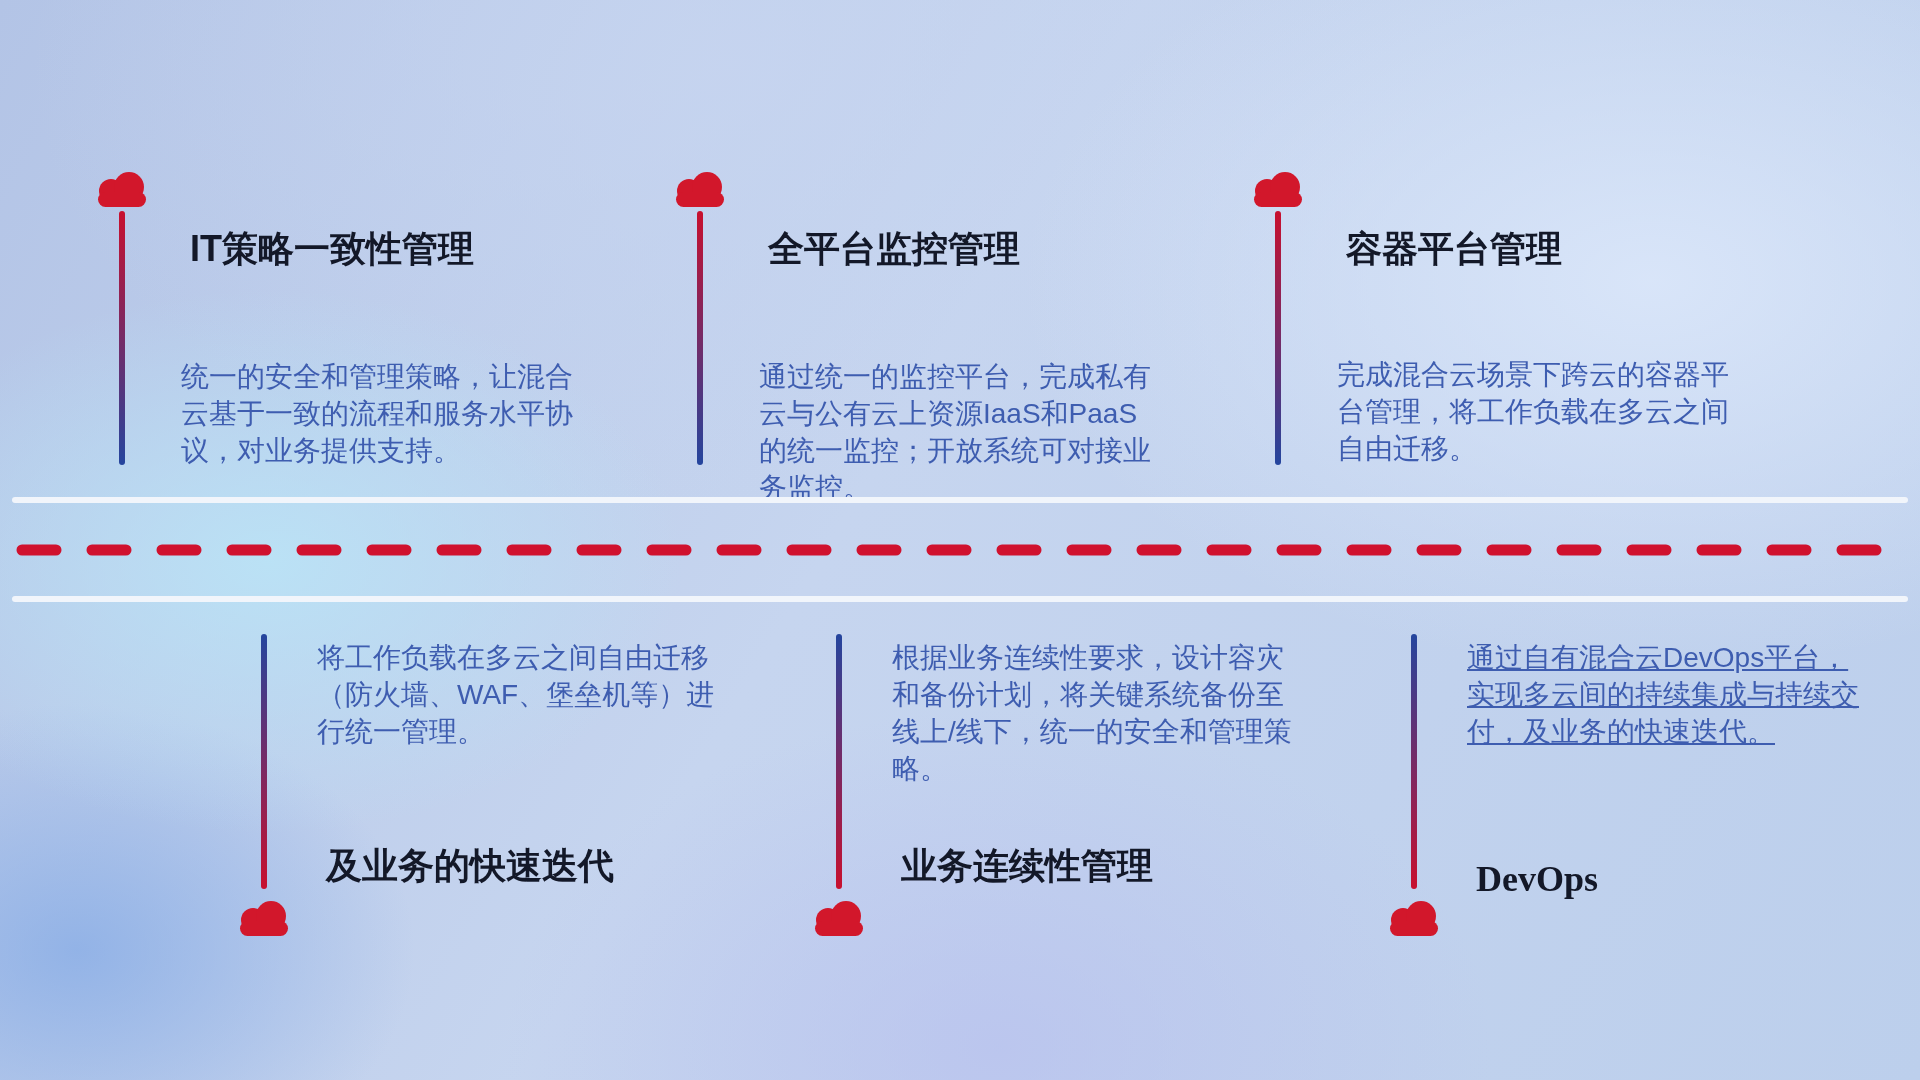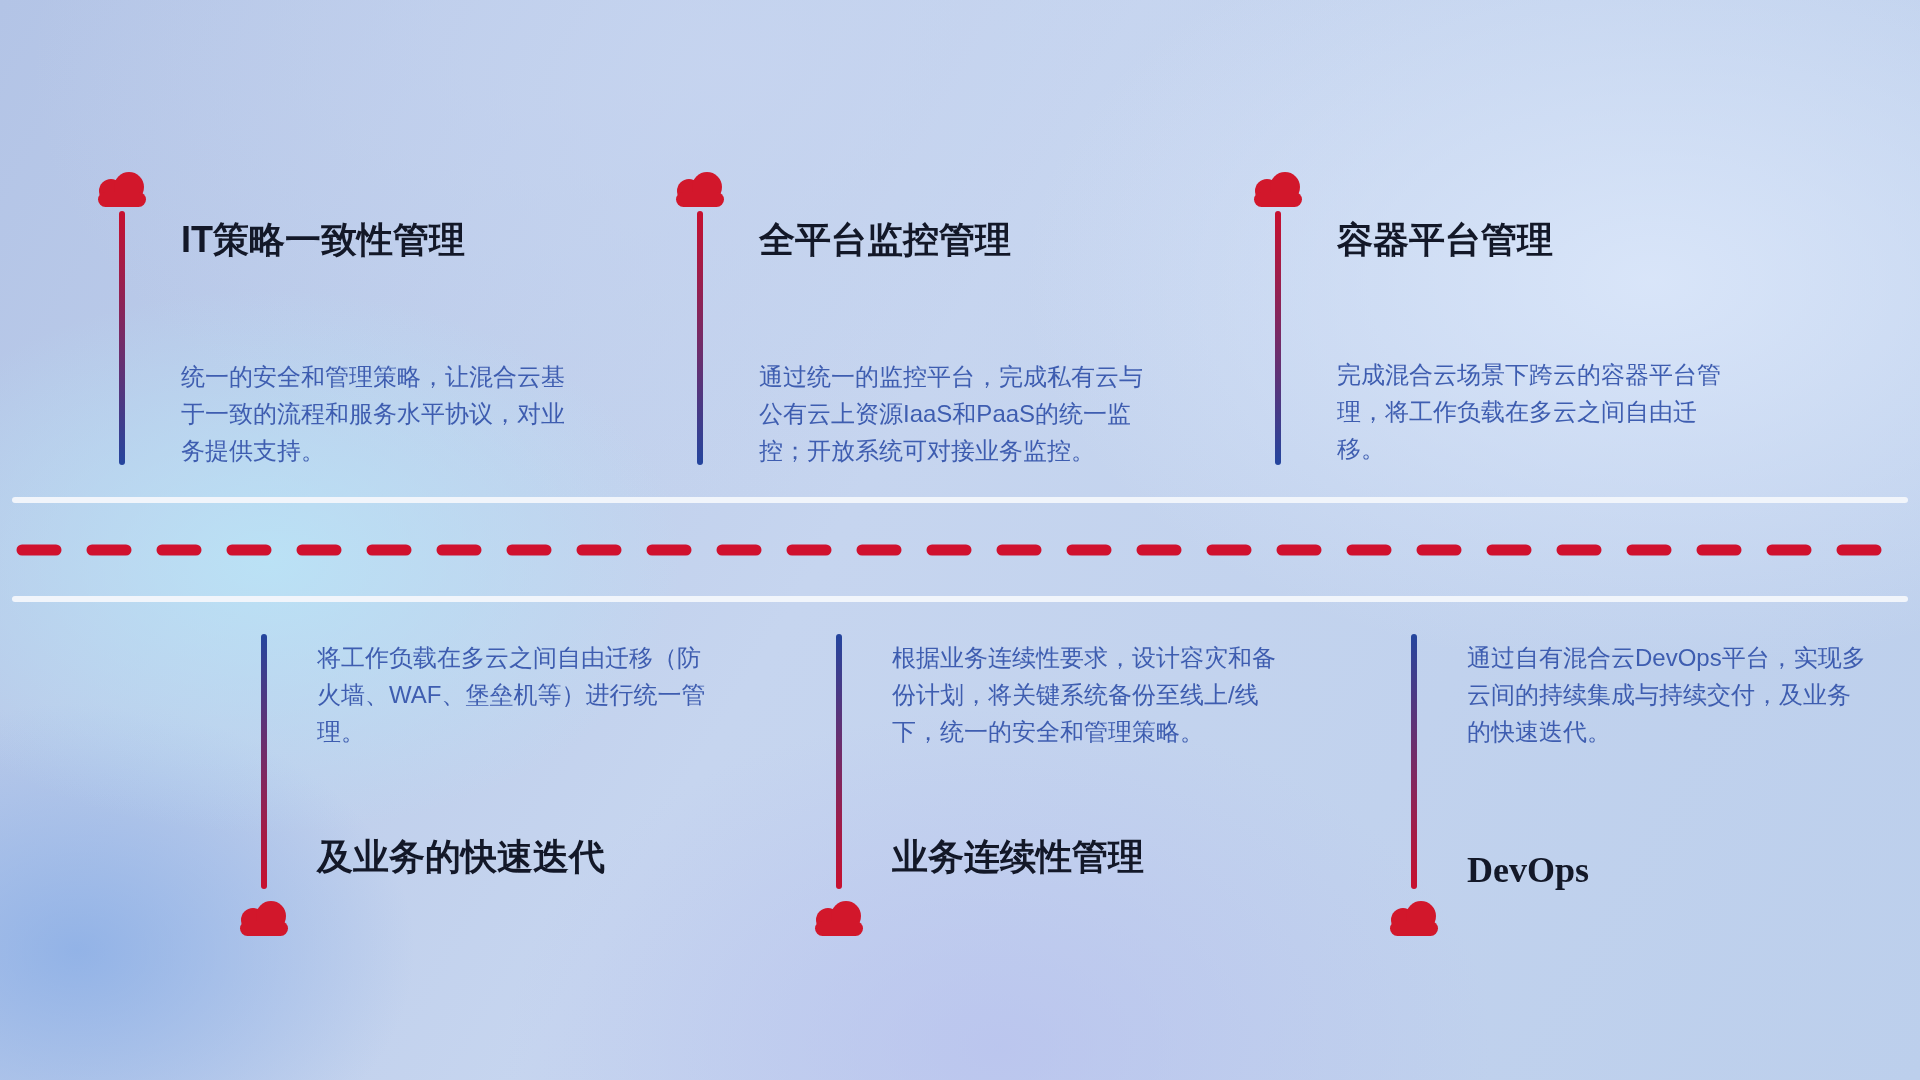"IT策略一致性管理" .title { margin: 0 -> 9px }
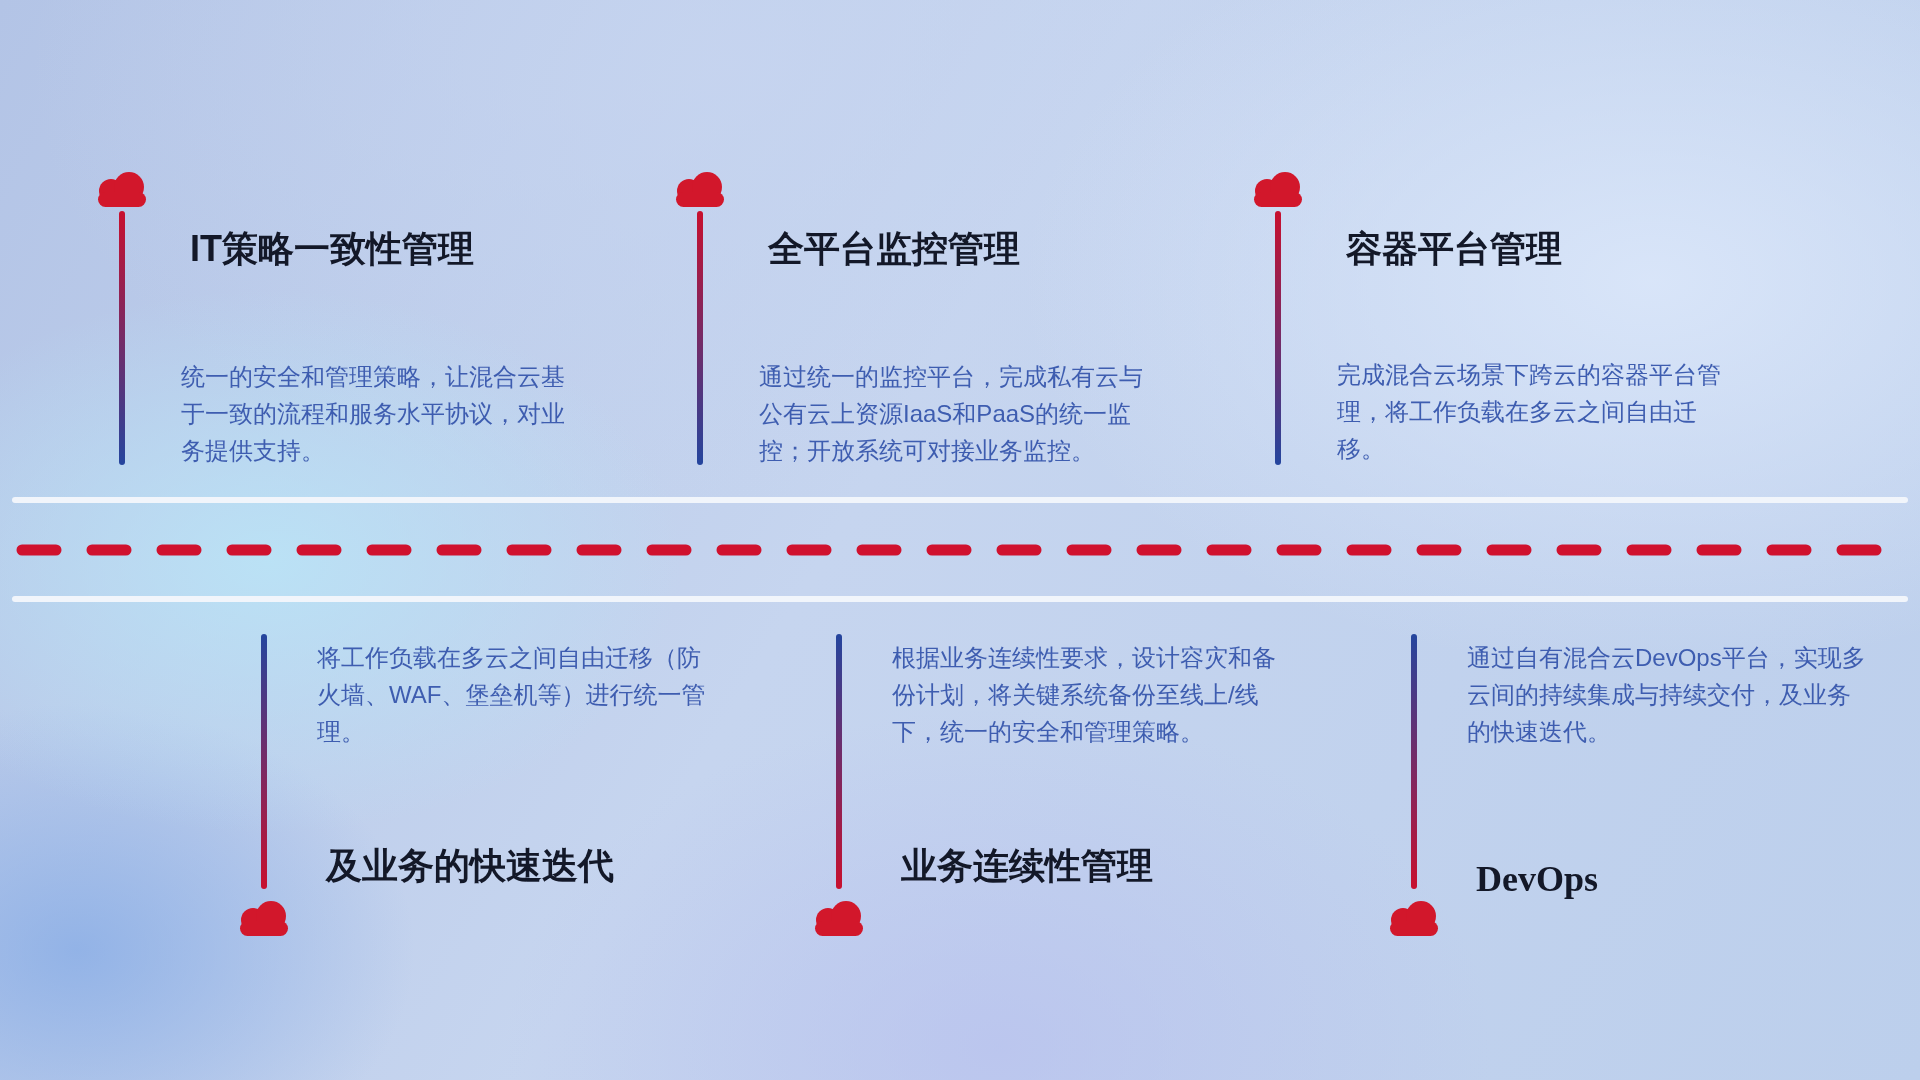"统一的安全和管理策略，让混合云基于一致的流程和服务水平协议，对业务提供支持。" .desc { font-size: 24px -> 28px }
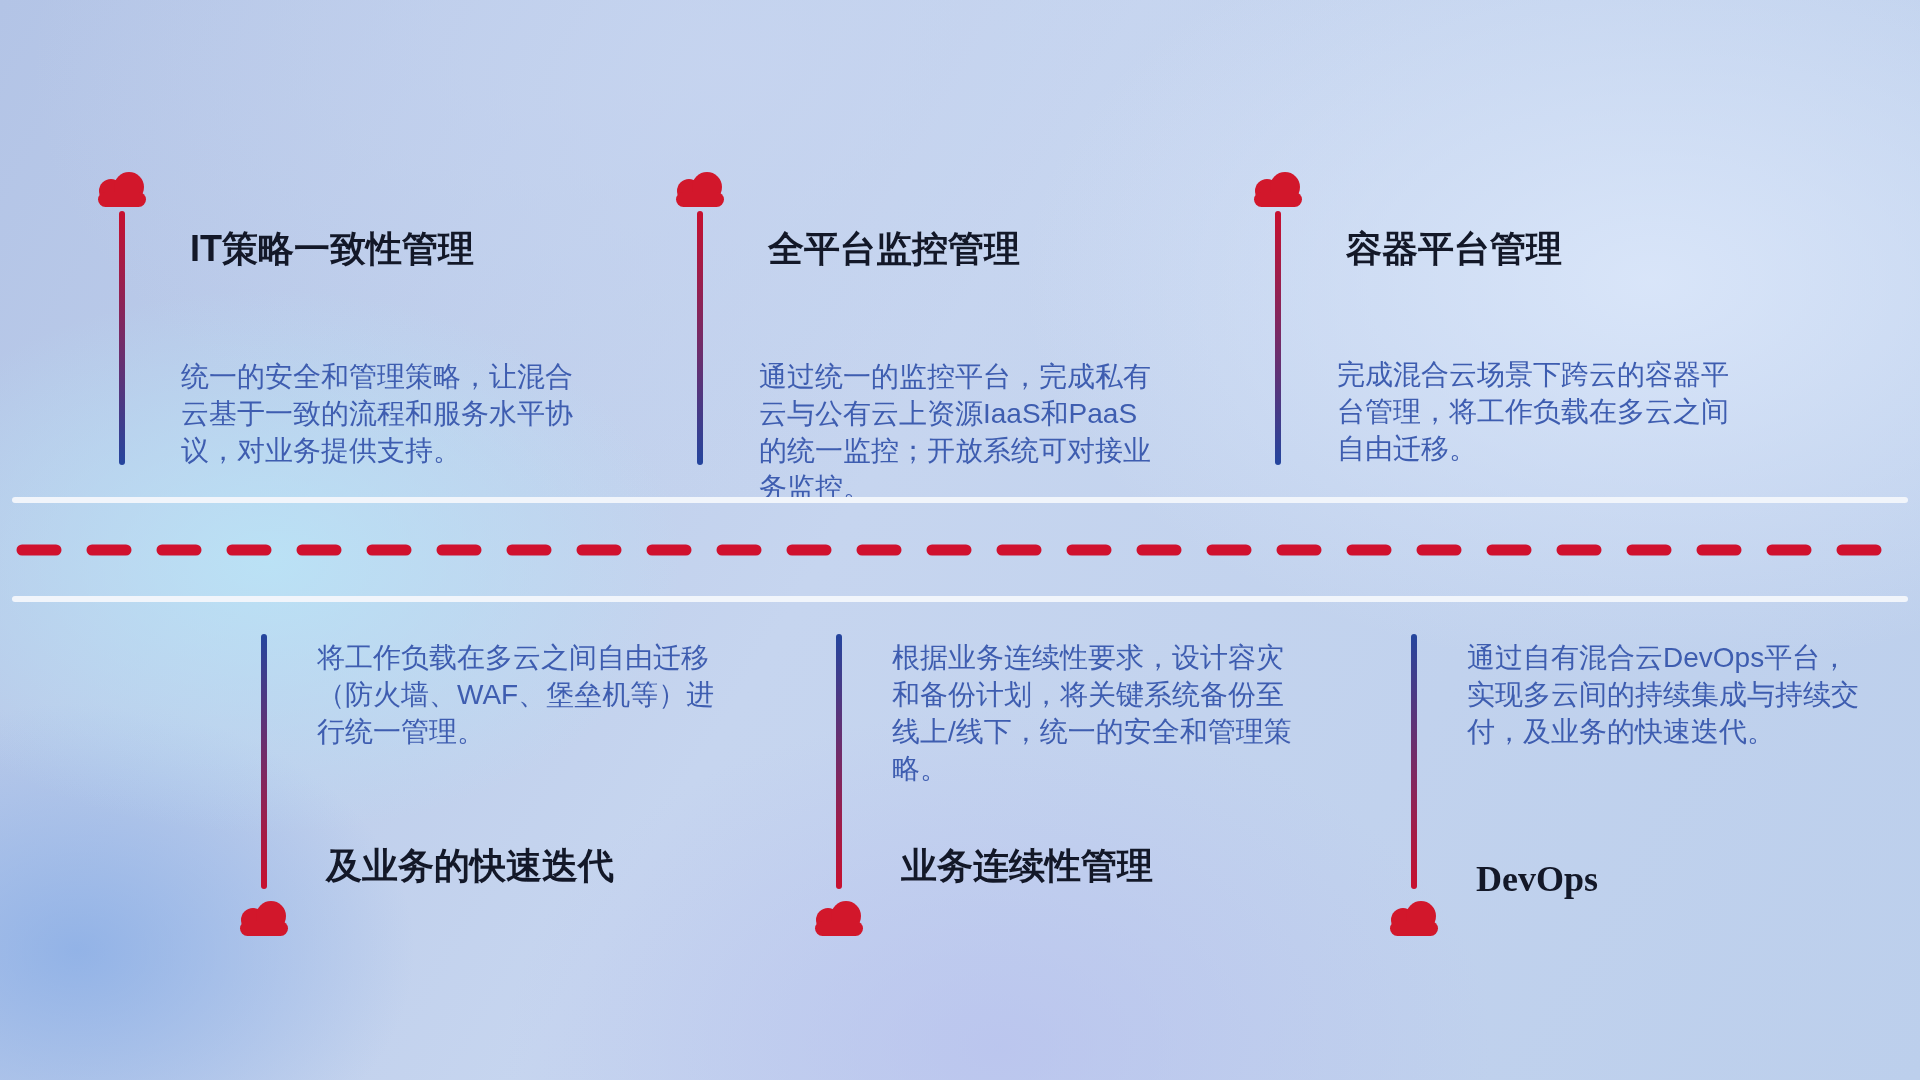"通过自有混合云DevOps平台，实现多云间的持续集成与持续交付，及业务的快速迭代" p.desc { text-decoration: none -> underline }
